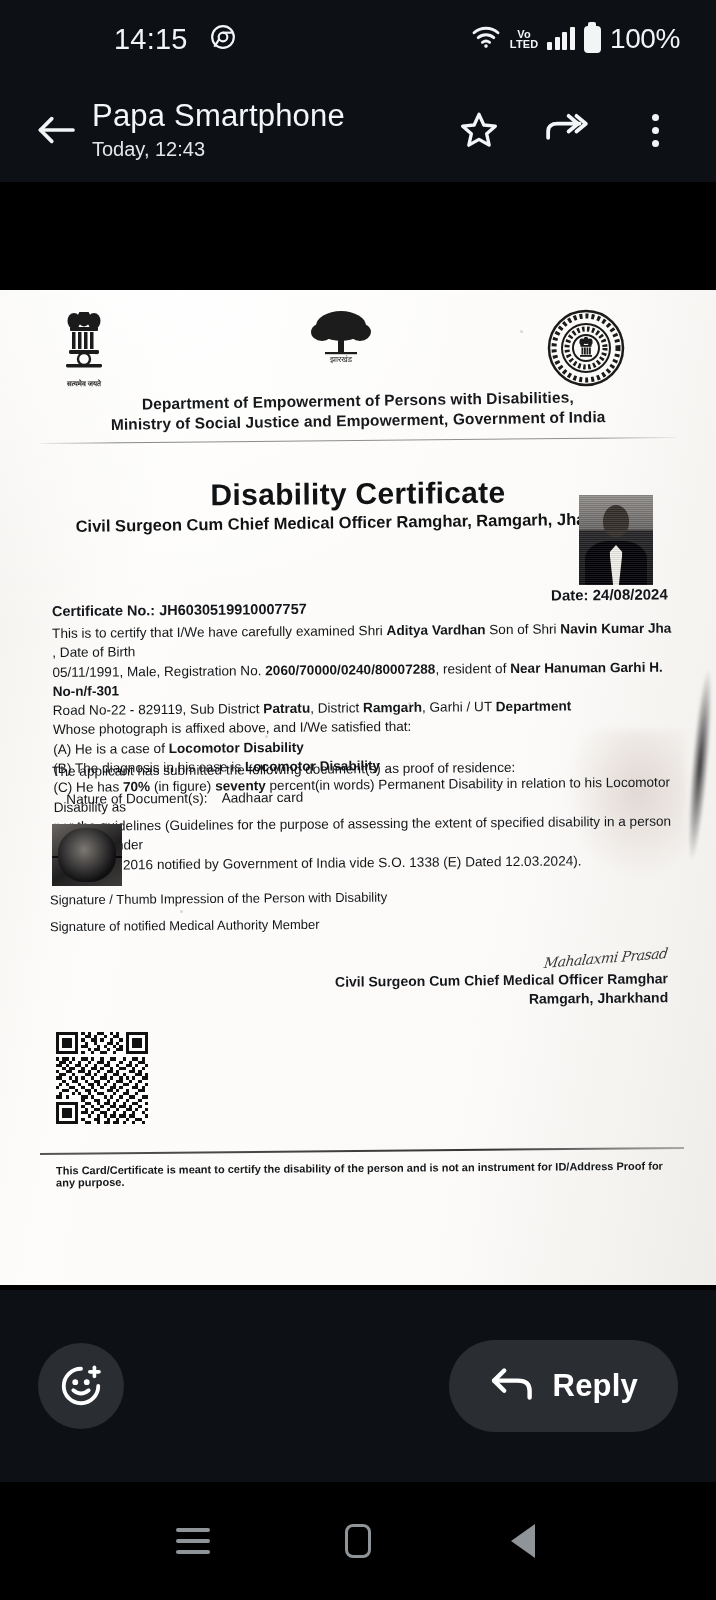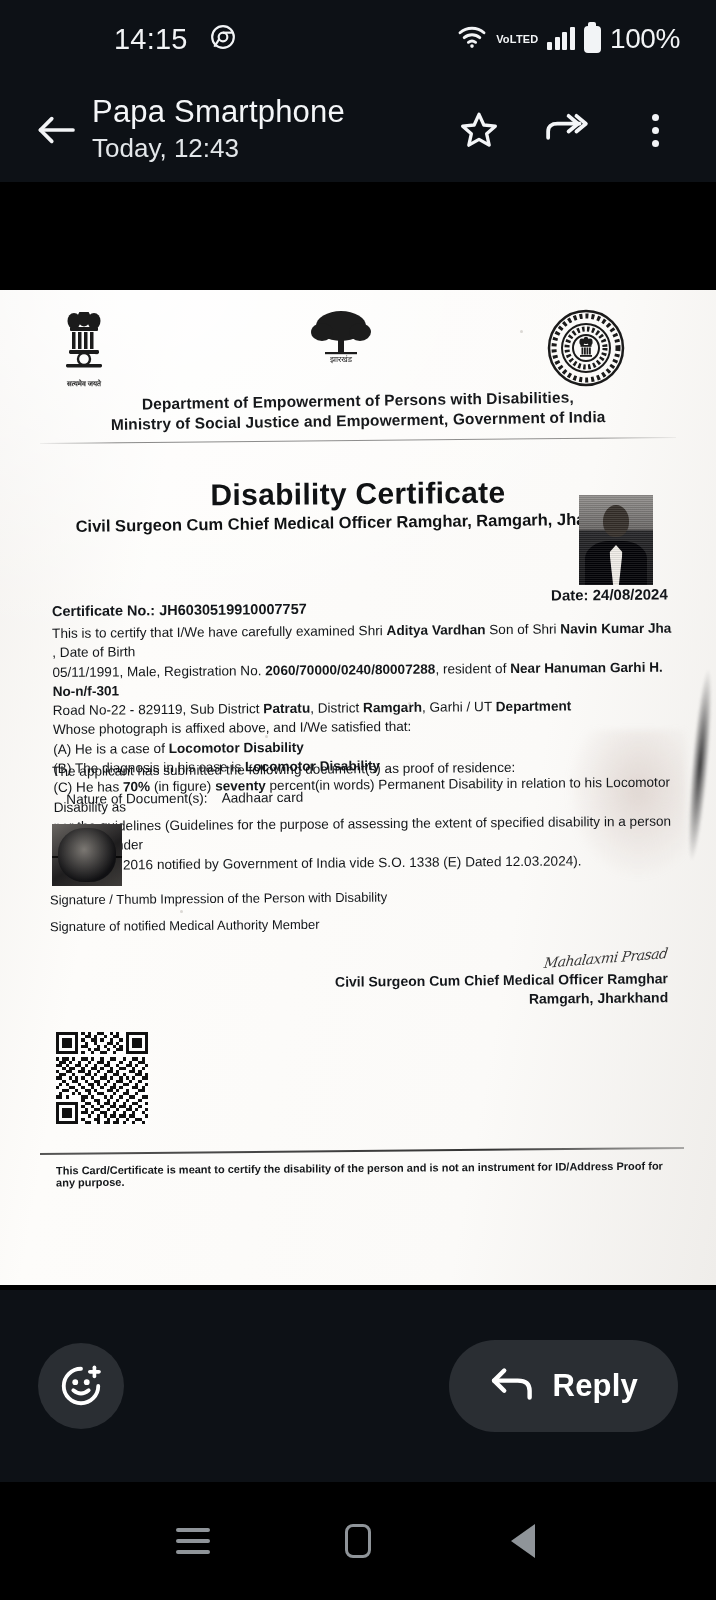"Vo" .volte { align-items: flex-end -> center; flex-direction: row -> column }
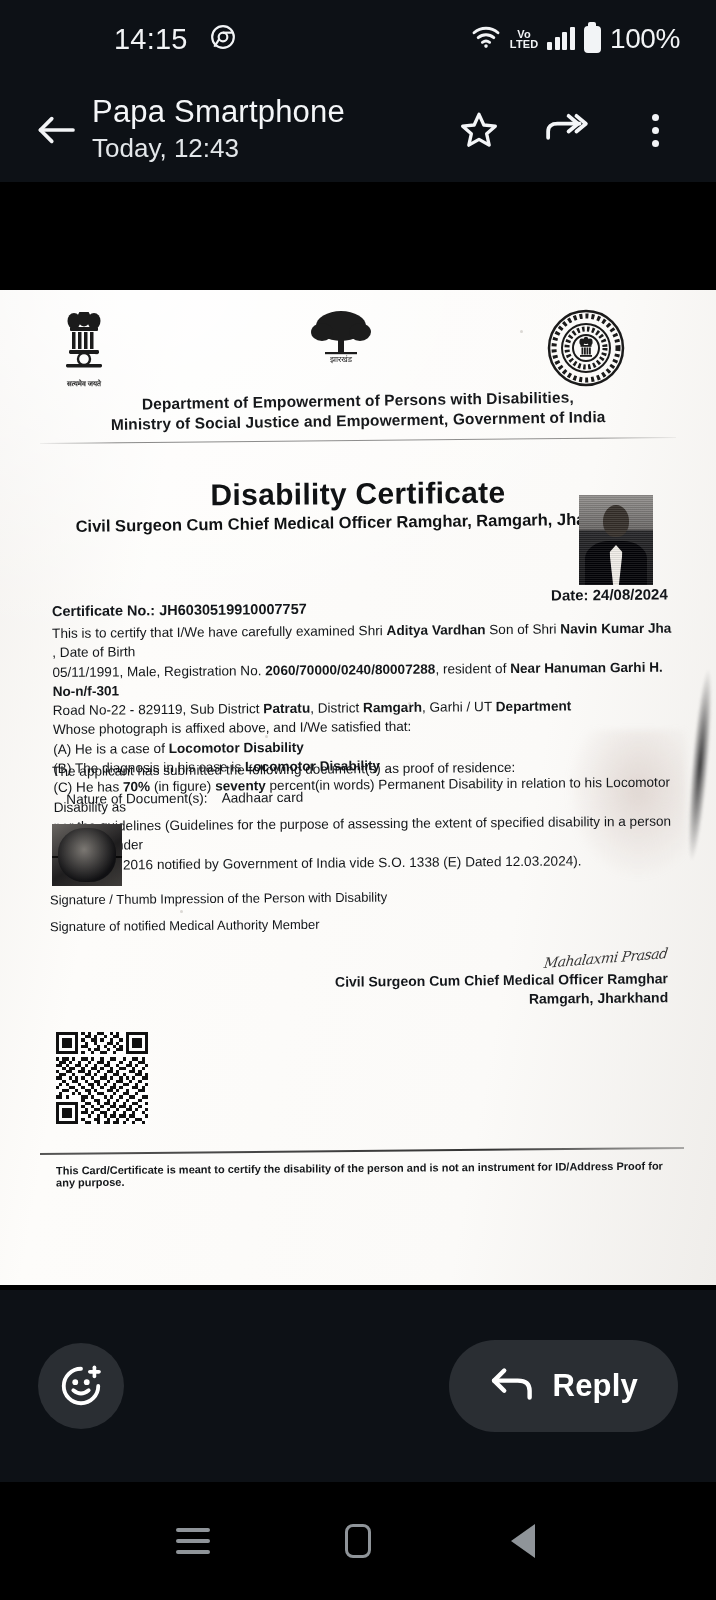"Today, 12:43" .t-sub { font-size: 26px -> 20px }
